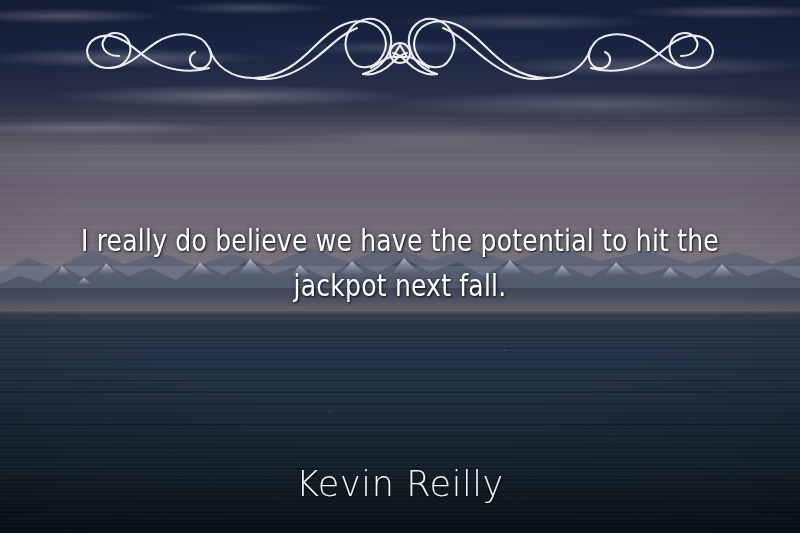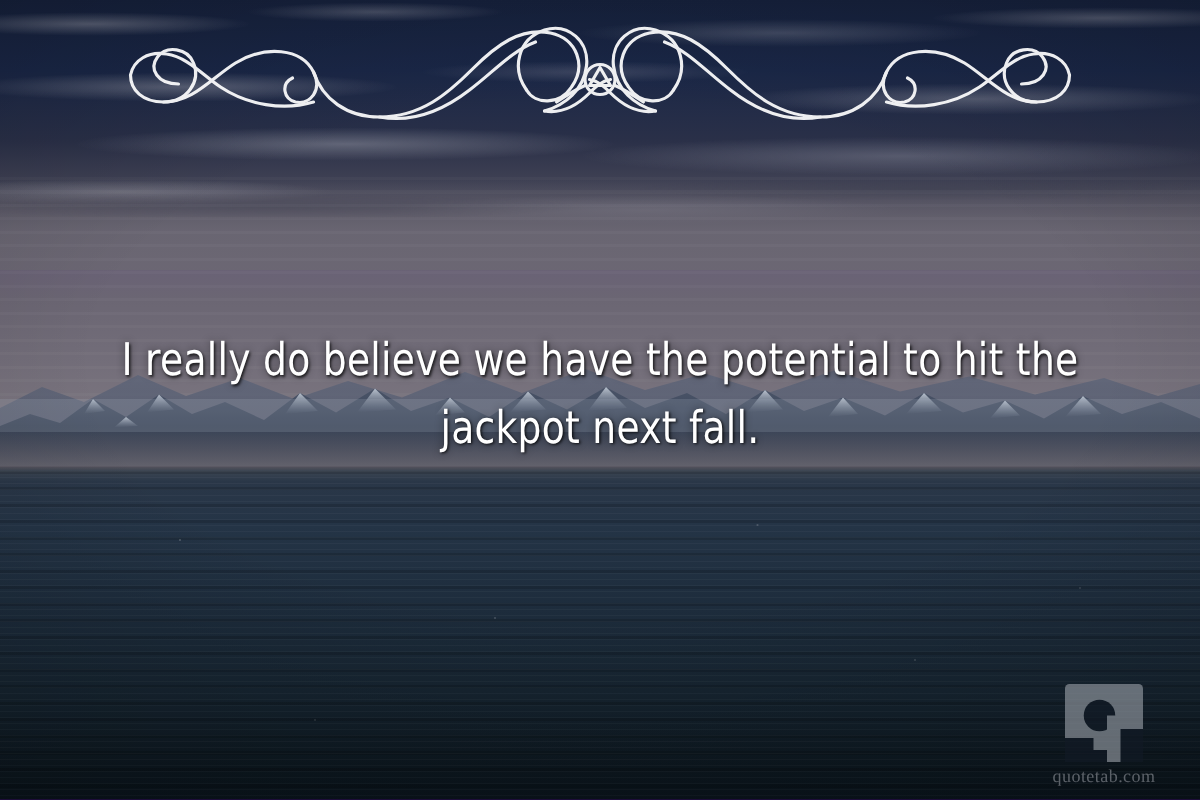"Kevin Reilly" div.author { html: none -> <div>Kevin Reilly</div> }
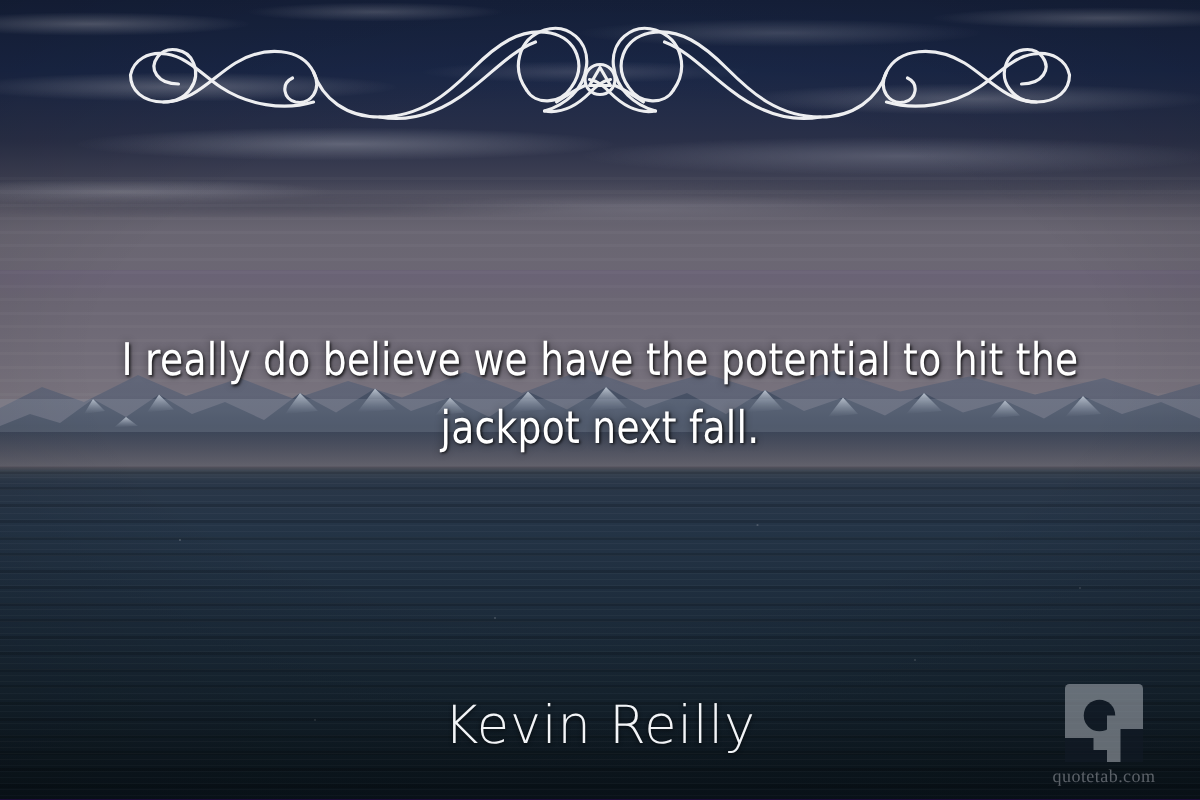"quotetab.com" div.watermark { html: <div> <div> <svg> <rect></rect> <circle></circle> <rect></rect> <rect></rect> <rect></rect> <rect></rect> </svg> </div> <div>quotetab.com</div> </div> -> none }
